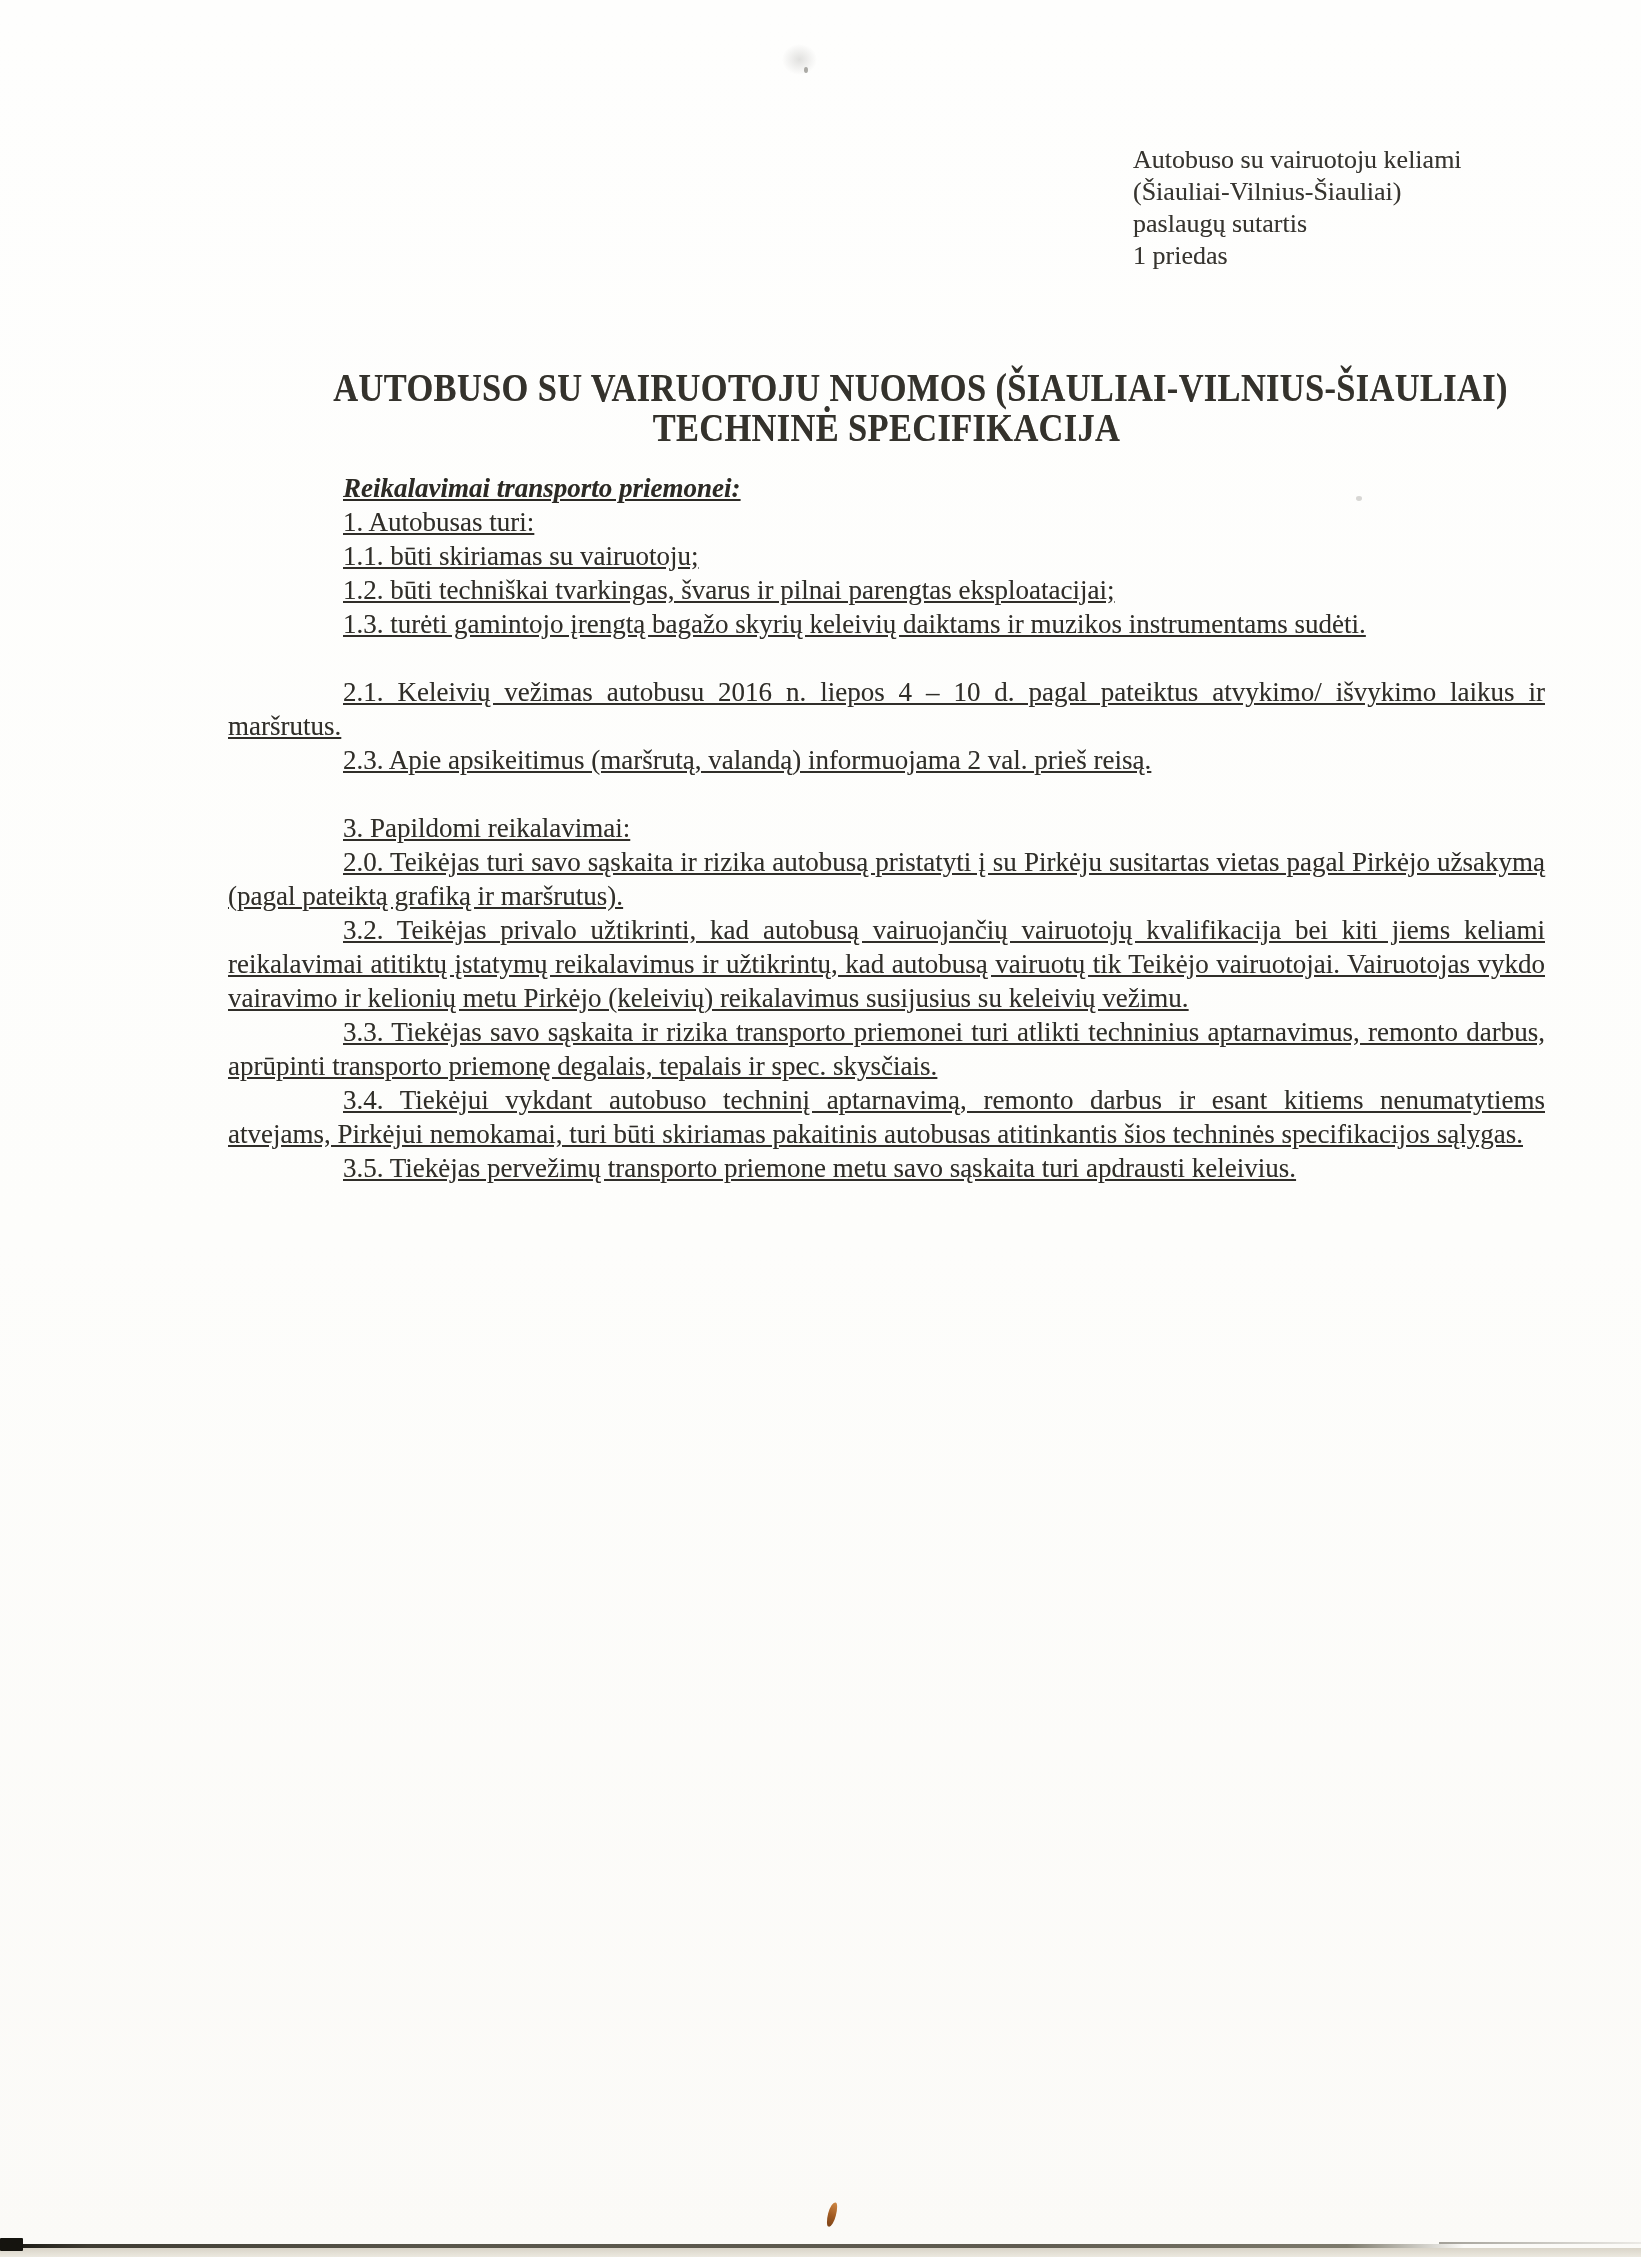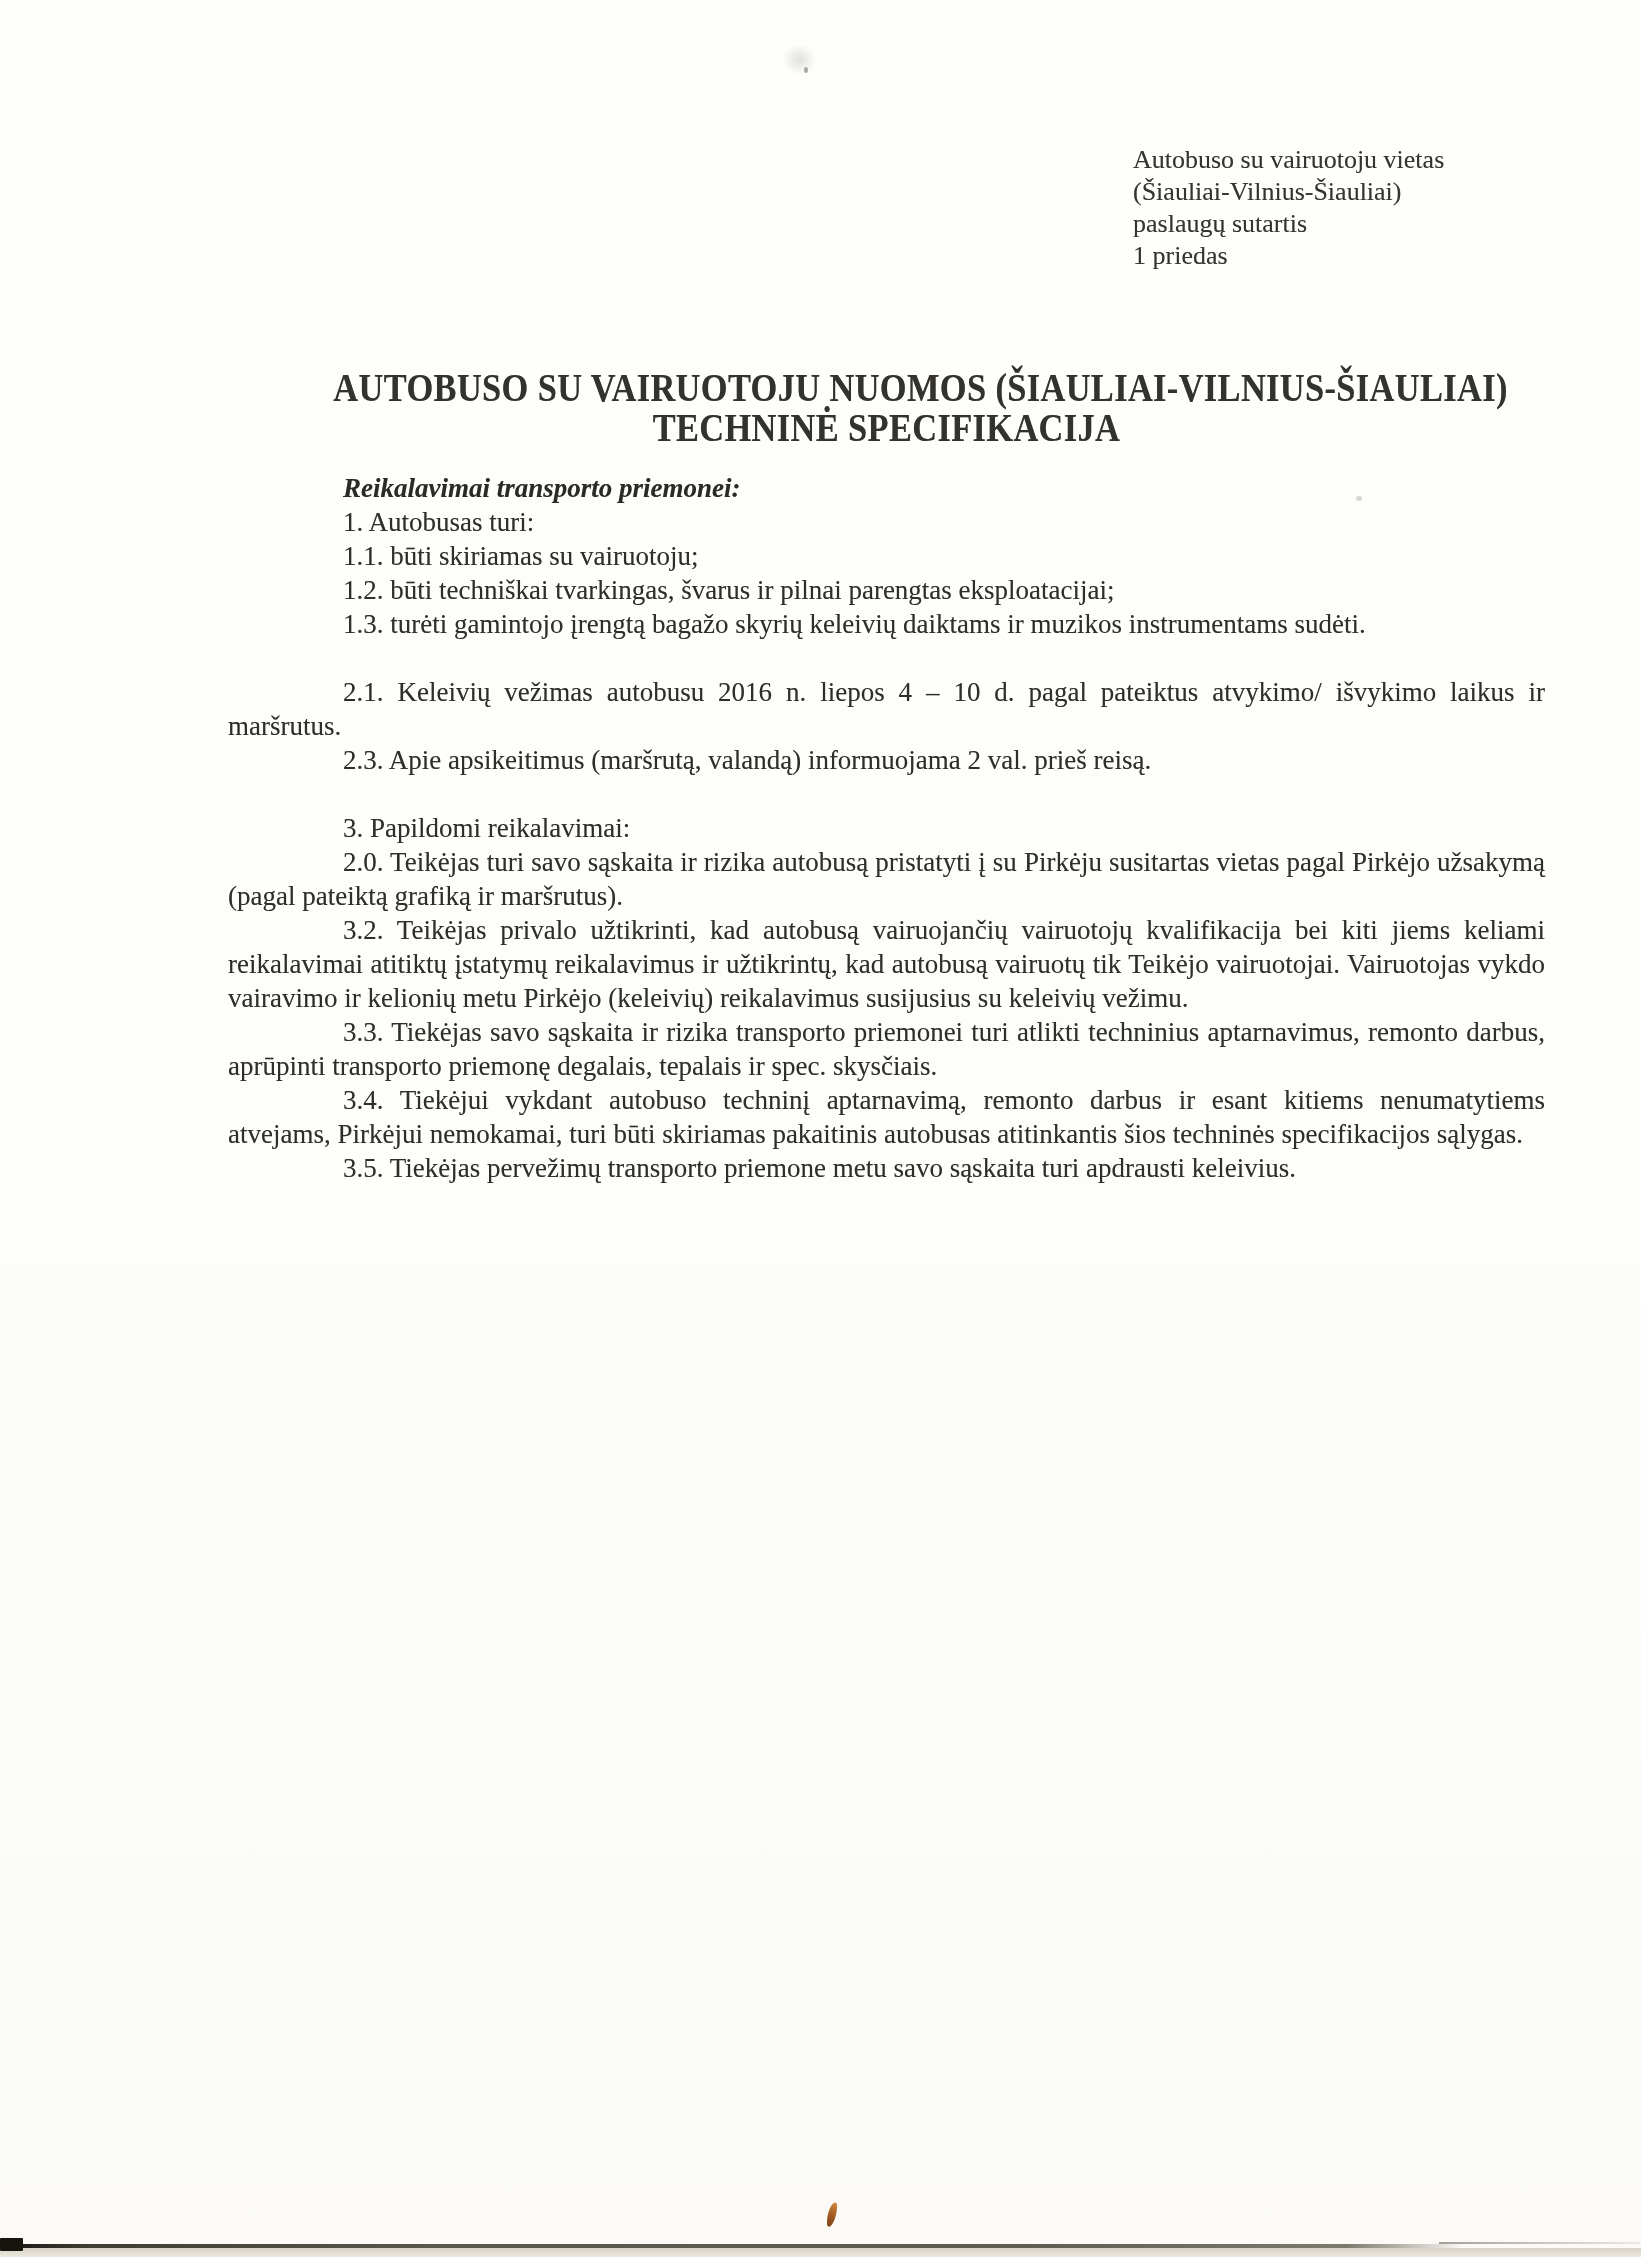"Autobuso su vairuotoju vietas" div { text: vietas -> keliami }
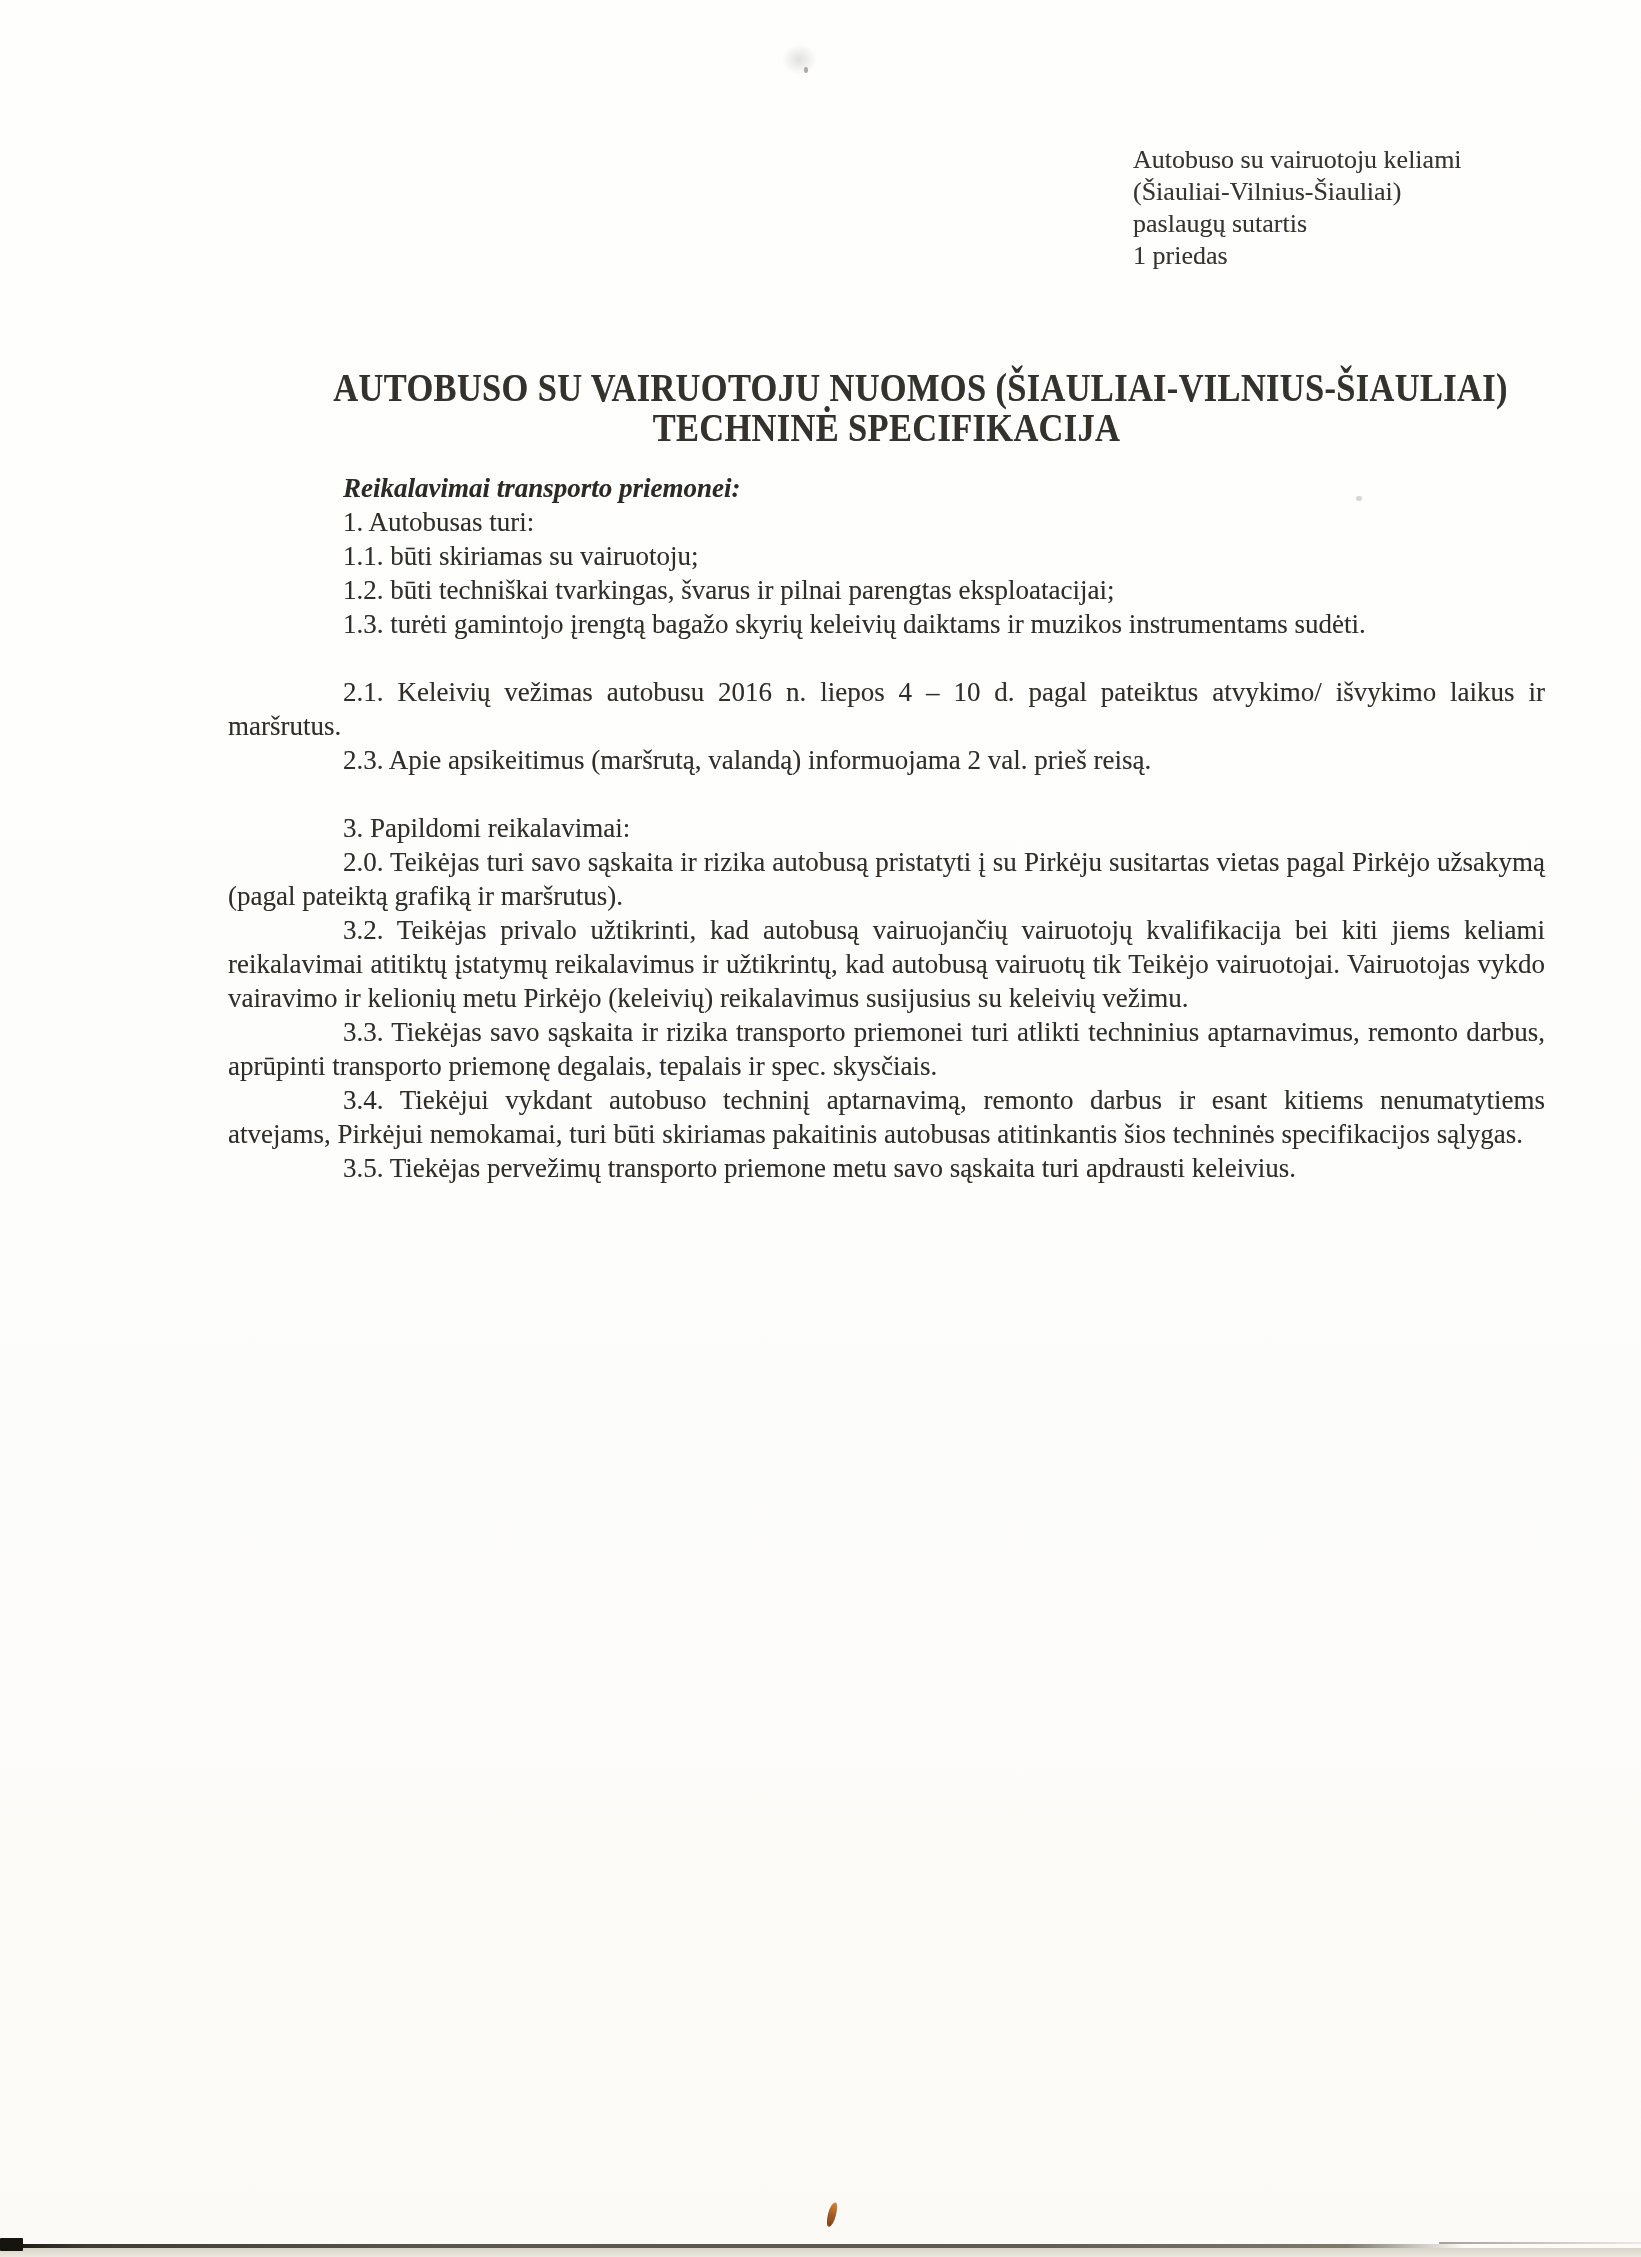"Reikalavimai transporto priemonei:" .body-block p { text-decoration: none -> underline }
